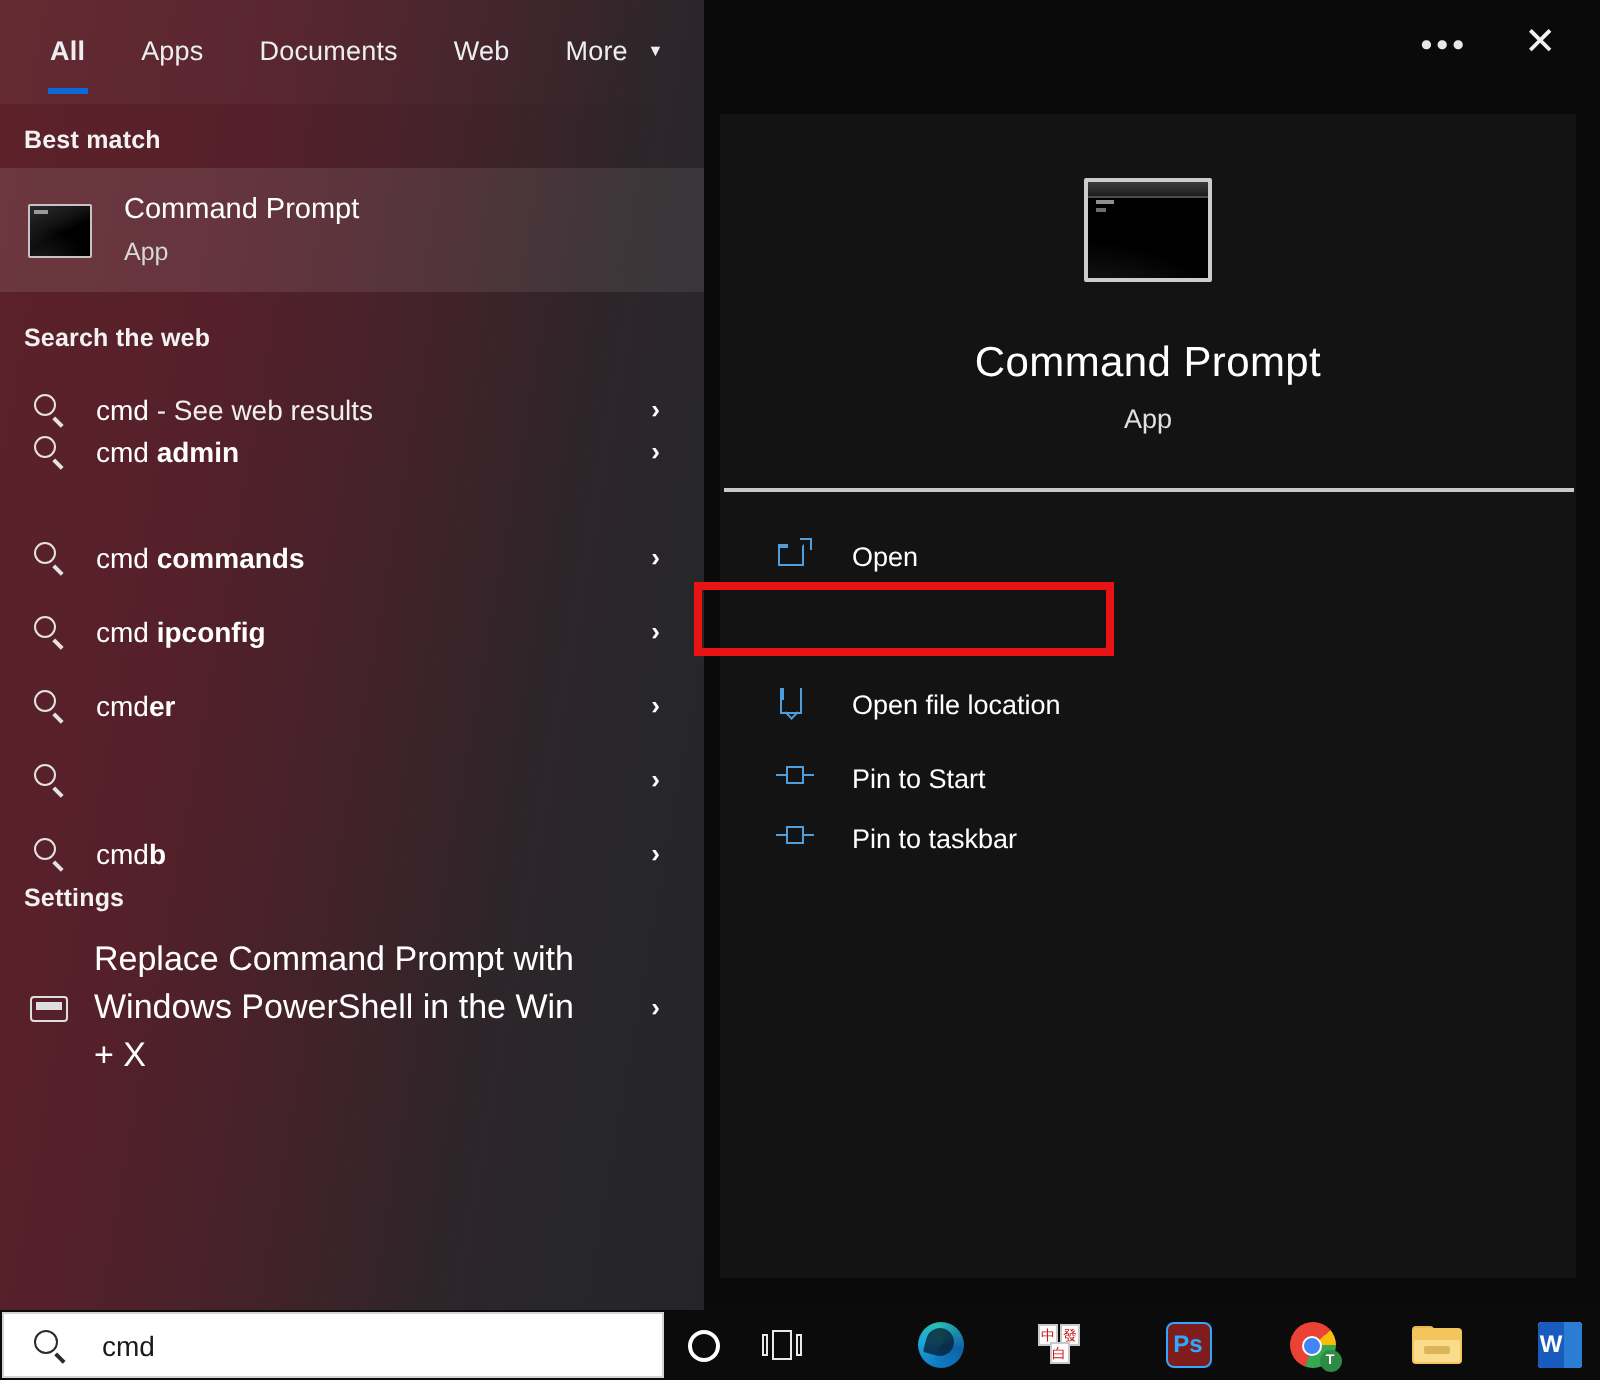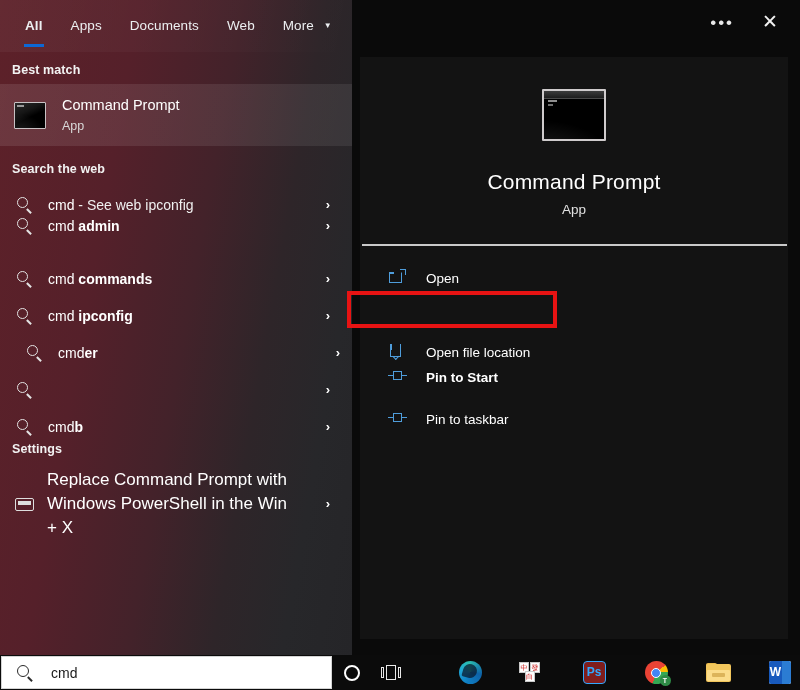"- See web ipconfig" span.tail { text: ipconfig -> results }
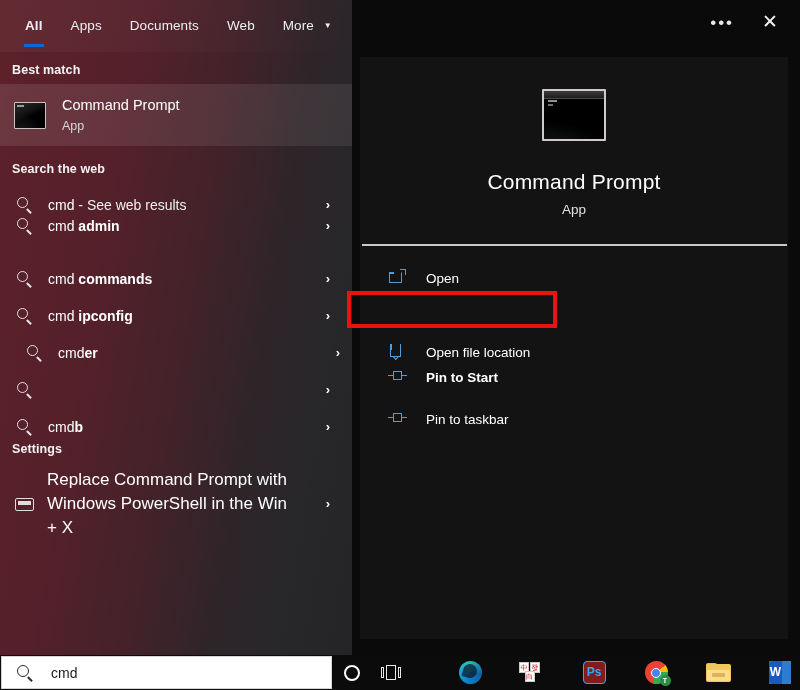"cmder" div.result-row { padding-left: 10px -> none }
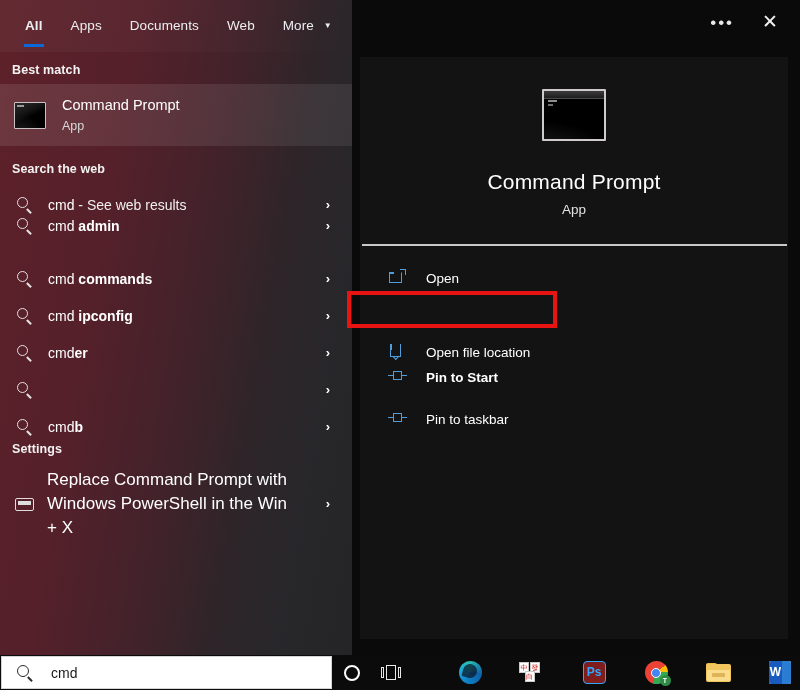"Pin to Start" div.action-row { font-weight: bold -> none; top: 304px -> 316px }
